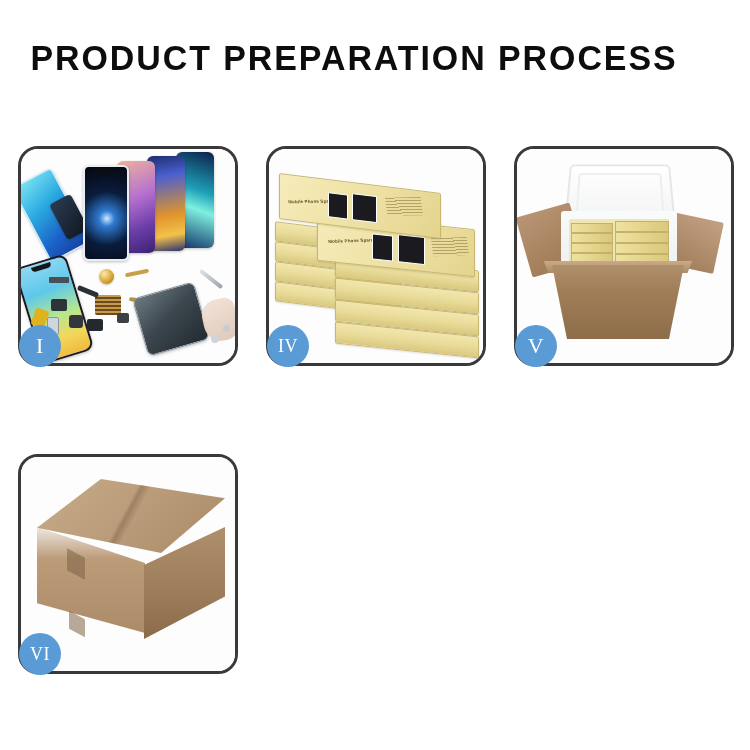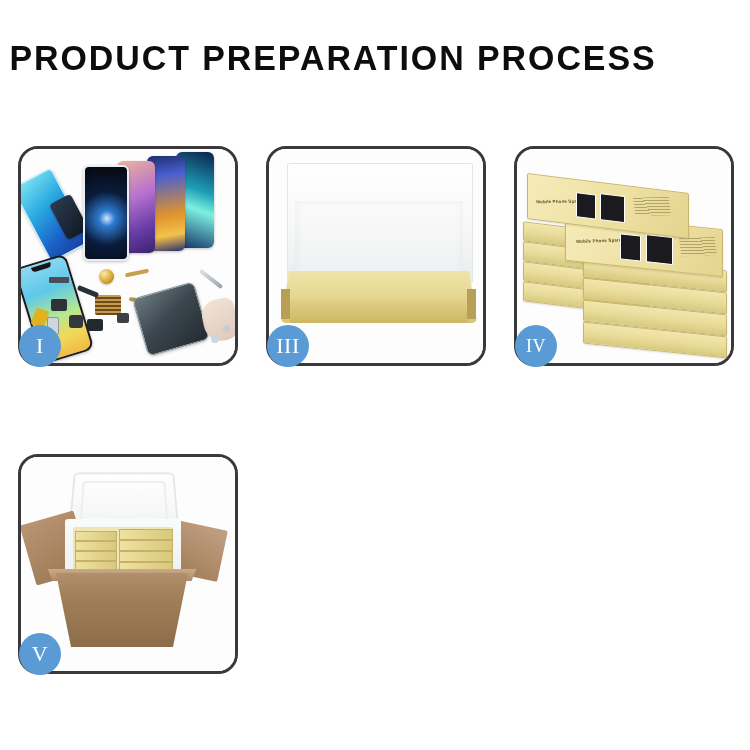"PRODUCT PREPARATION PROCESS" .header { padding-left: none -> 21px }
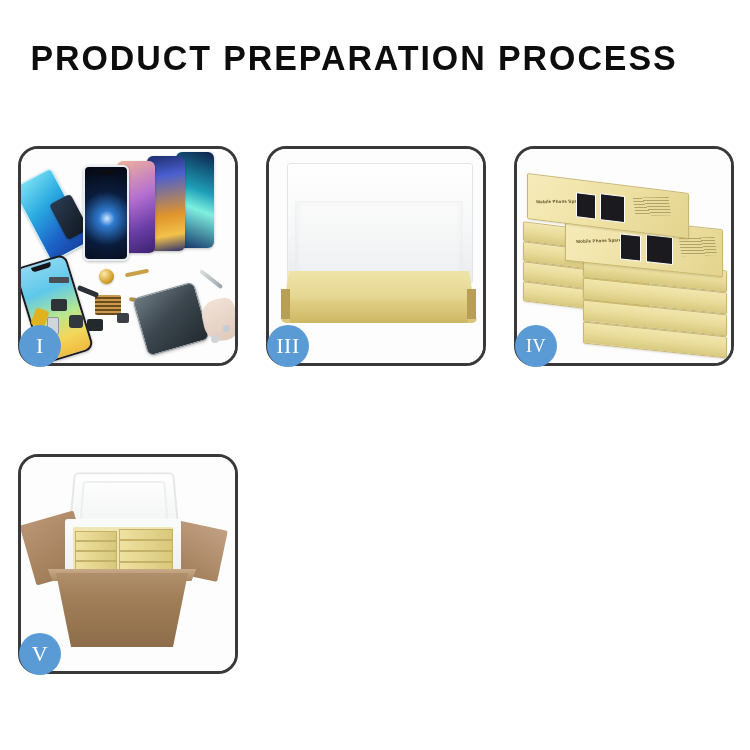"III" div.panel { html: <div> <div> <div></div> <div></div> <div></div> <div></div> <div></div> <div></div> <div></div> </div> <div>III</div> </div> -> none }
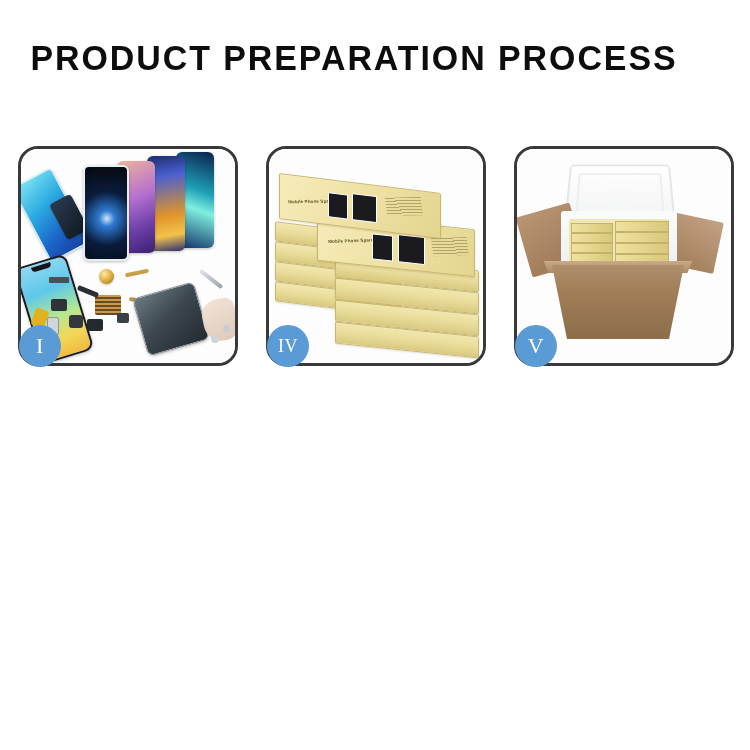"VI" div.panel { html: none -> <div> <div> <div></div> <div></div> <div></div> <div></div> <div></div> <div></div> </div> <div>VI</div> </div> }
